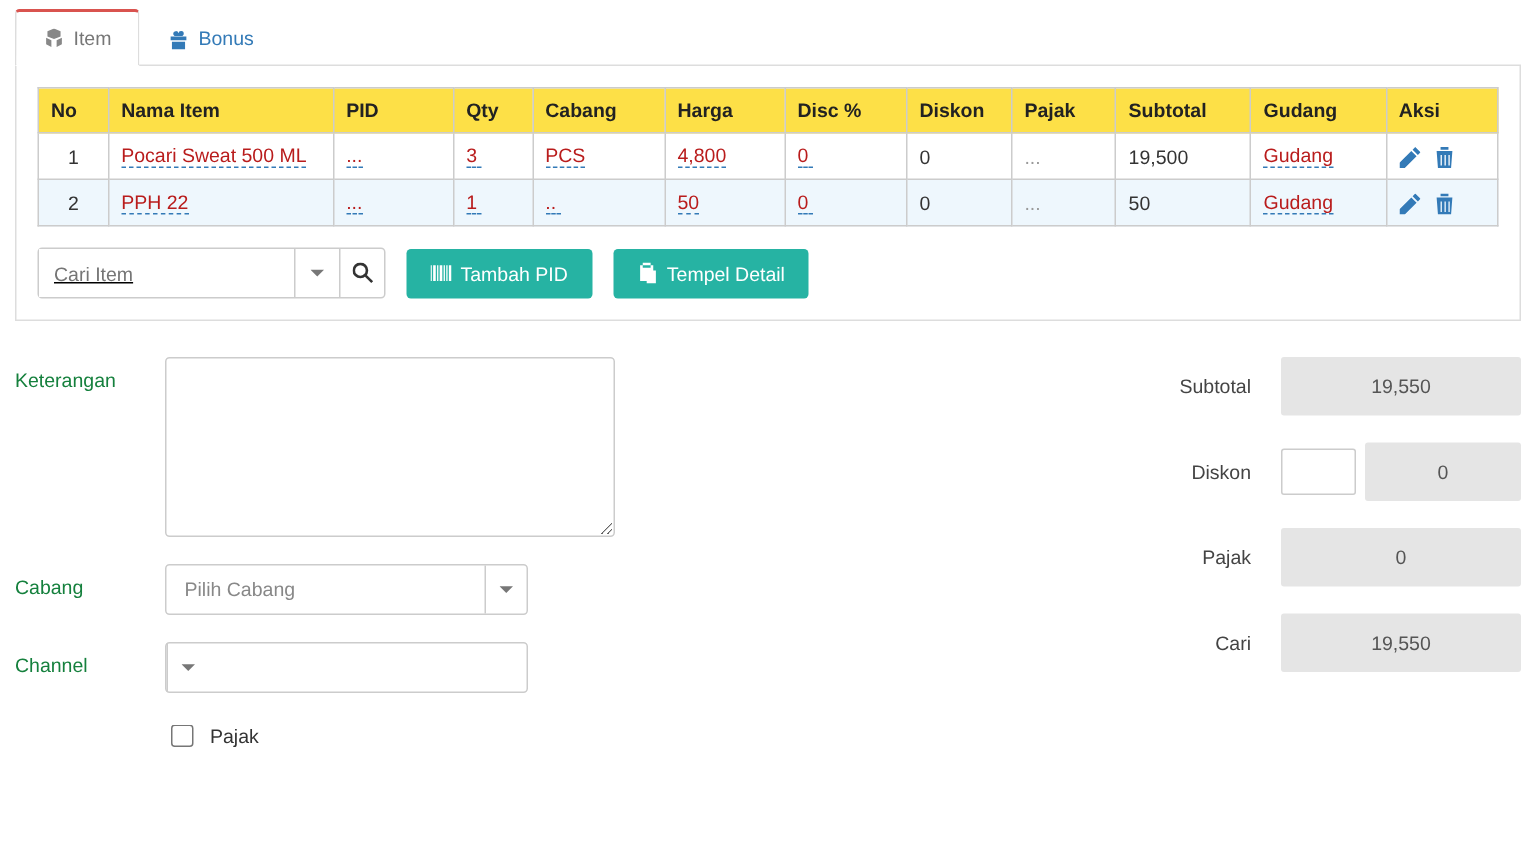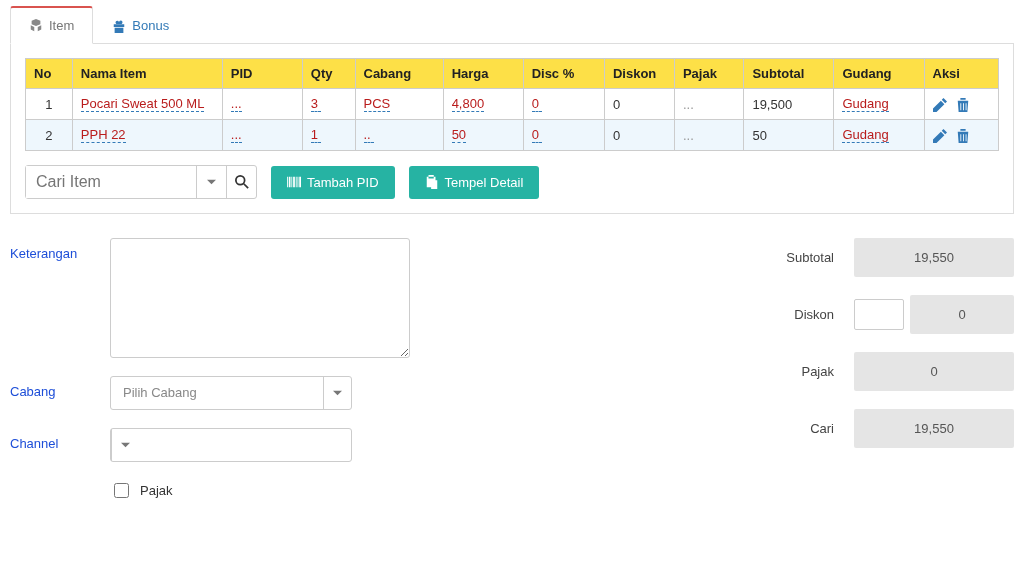"Cari Item" .combo input { font-size: 16px -> 13px; text-decoration: none -> underline }
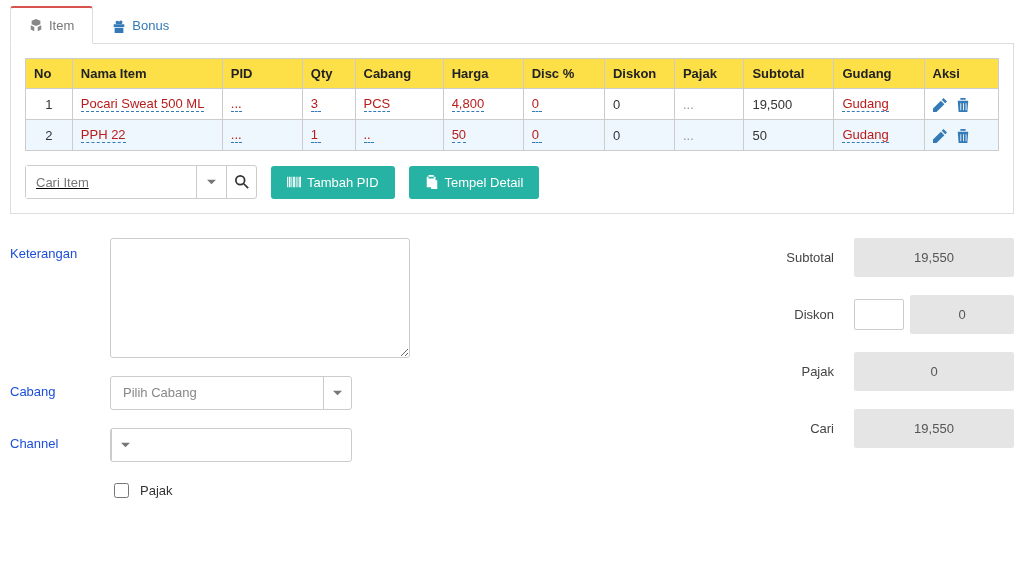"Keterangan" .form-row label { color: #1d4ed8 -> #15803d }
